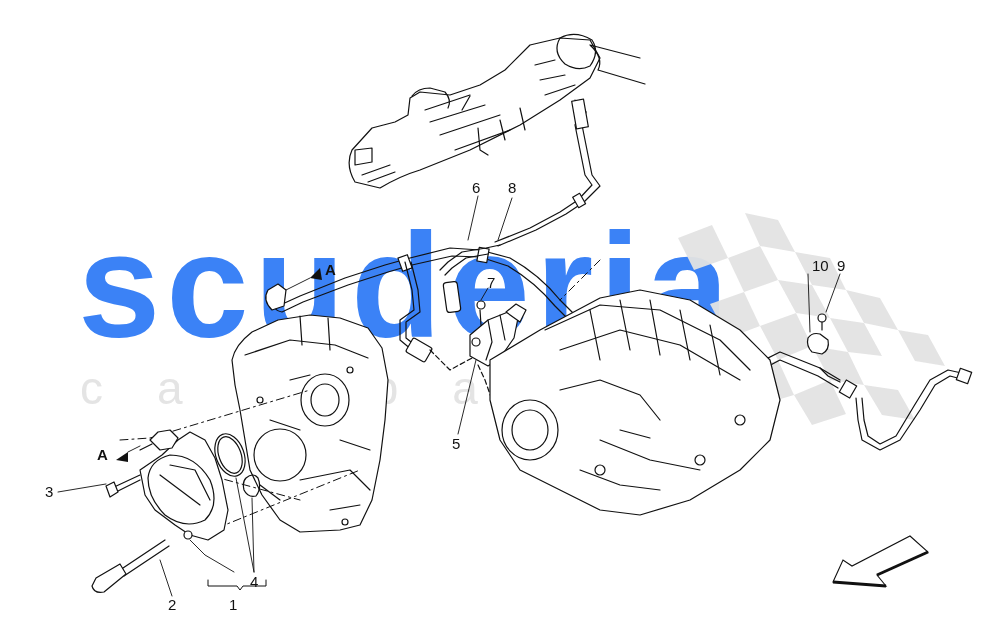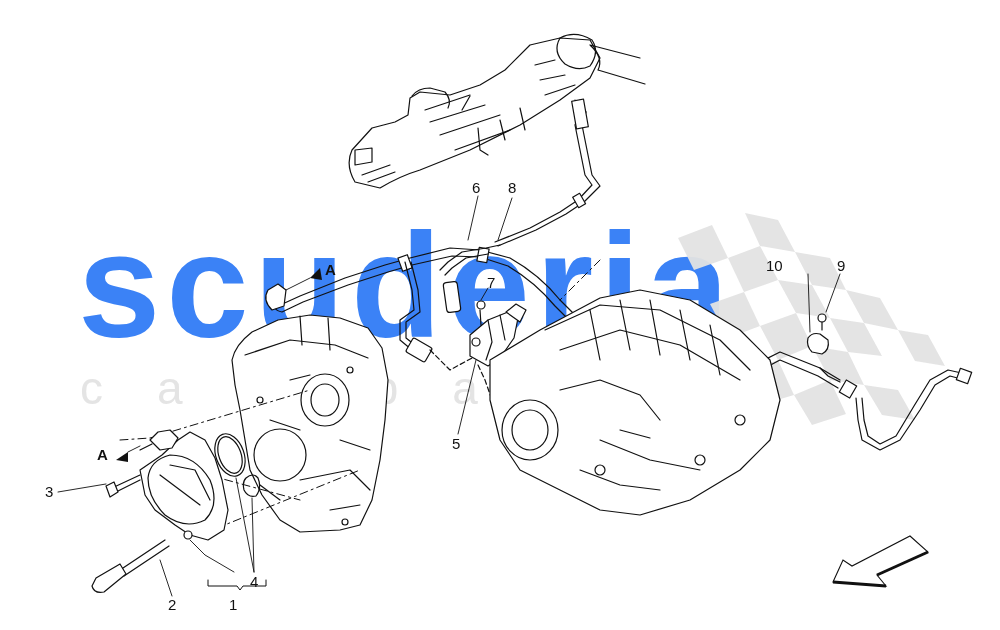"10" span.callout { left: 766px -> 812px }
